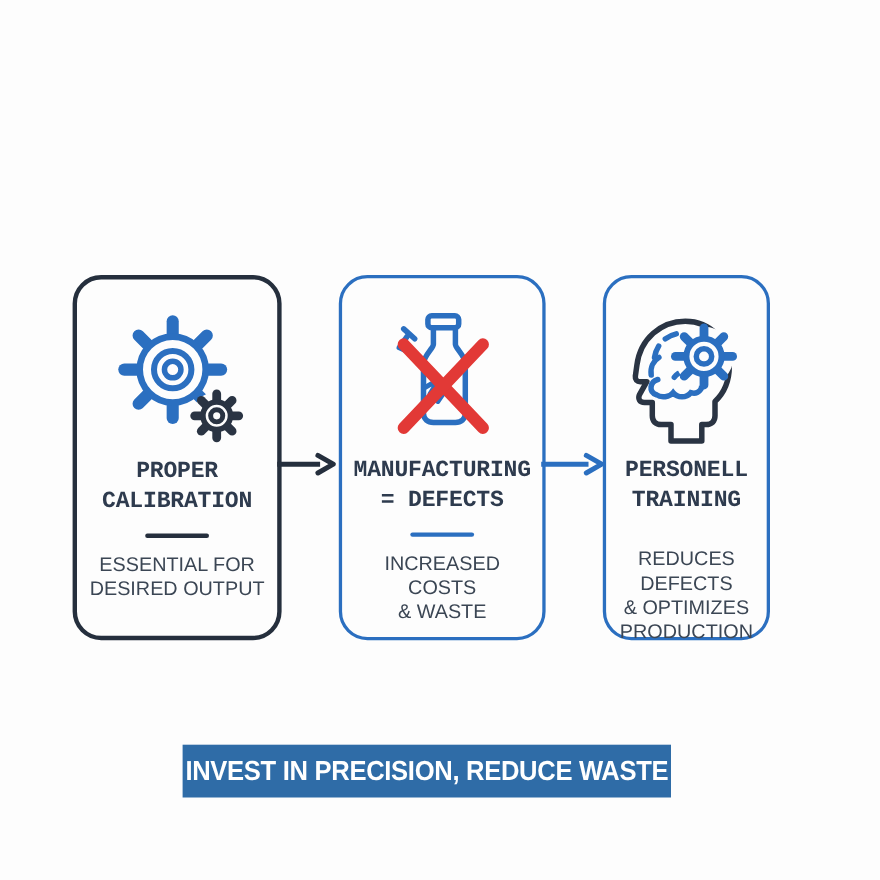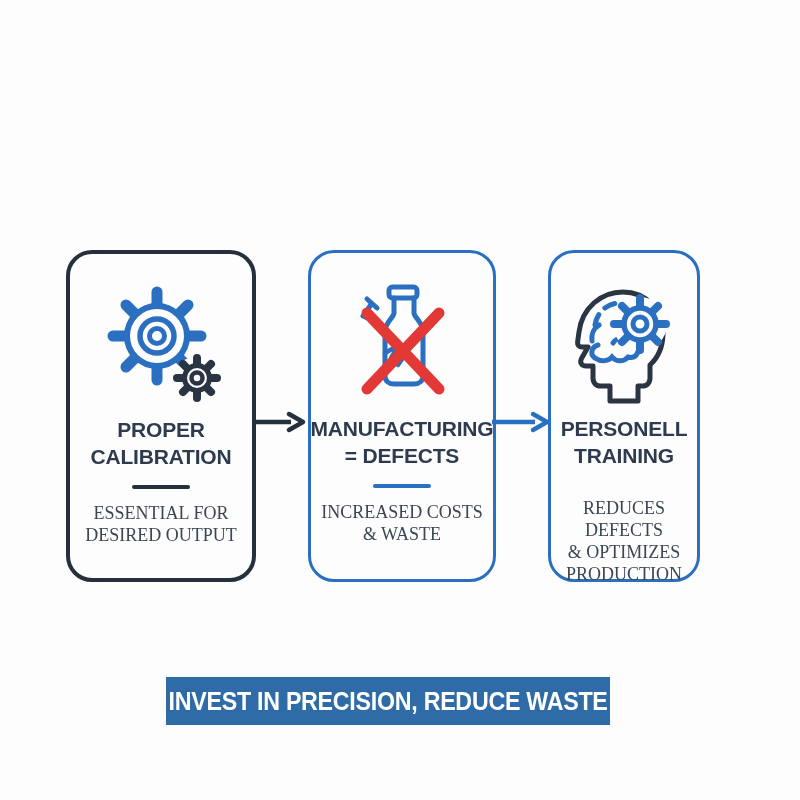"PROPER" .card-title { font-family: none -> Liberation Mono, monospace }
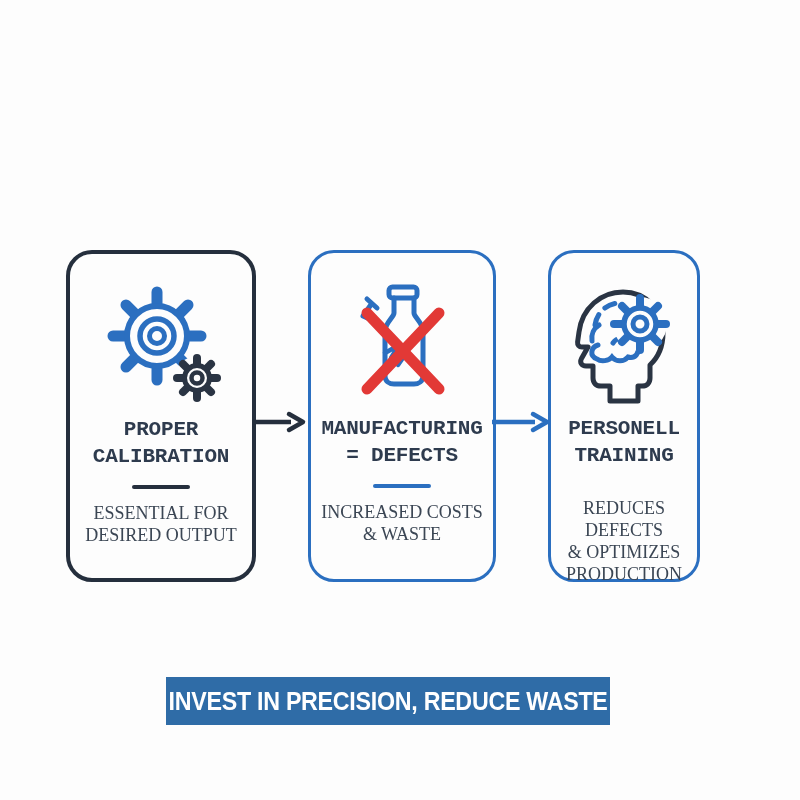"ESSENTIAL FOR" .card-subtitle { font-family: Liberation Serif, serif -> none }
